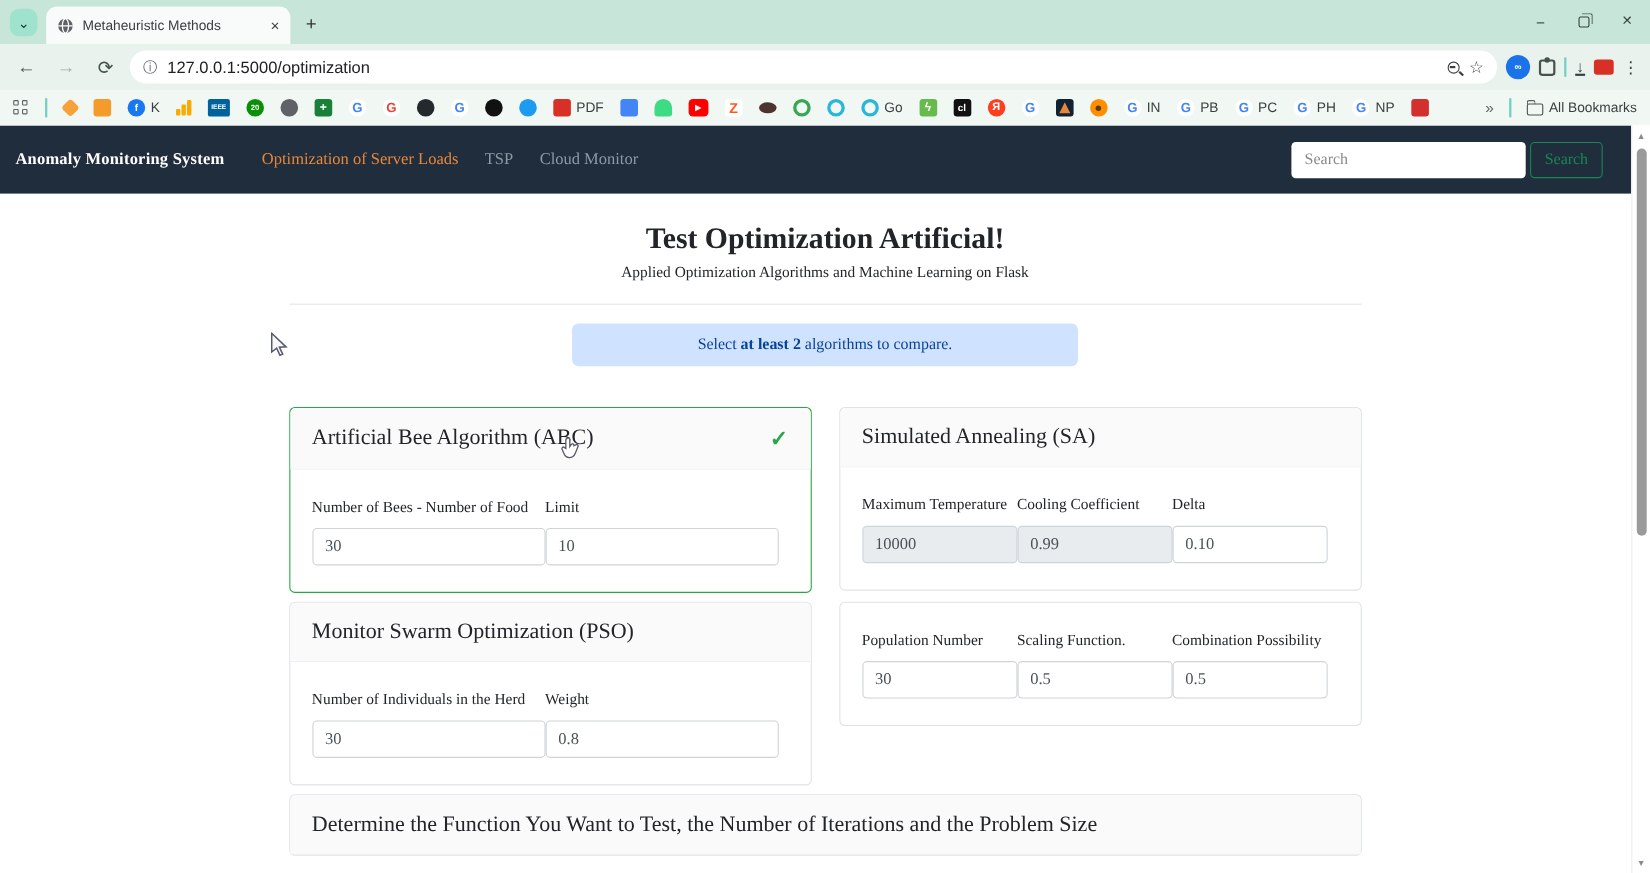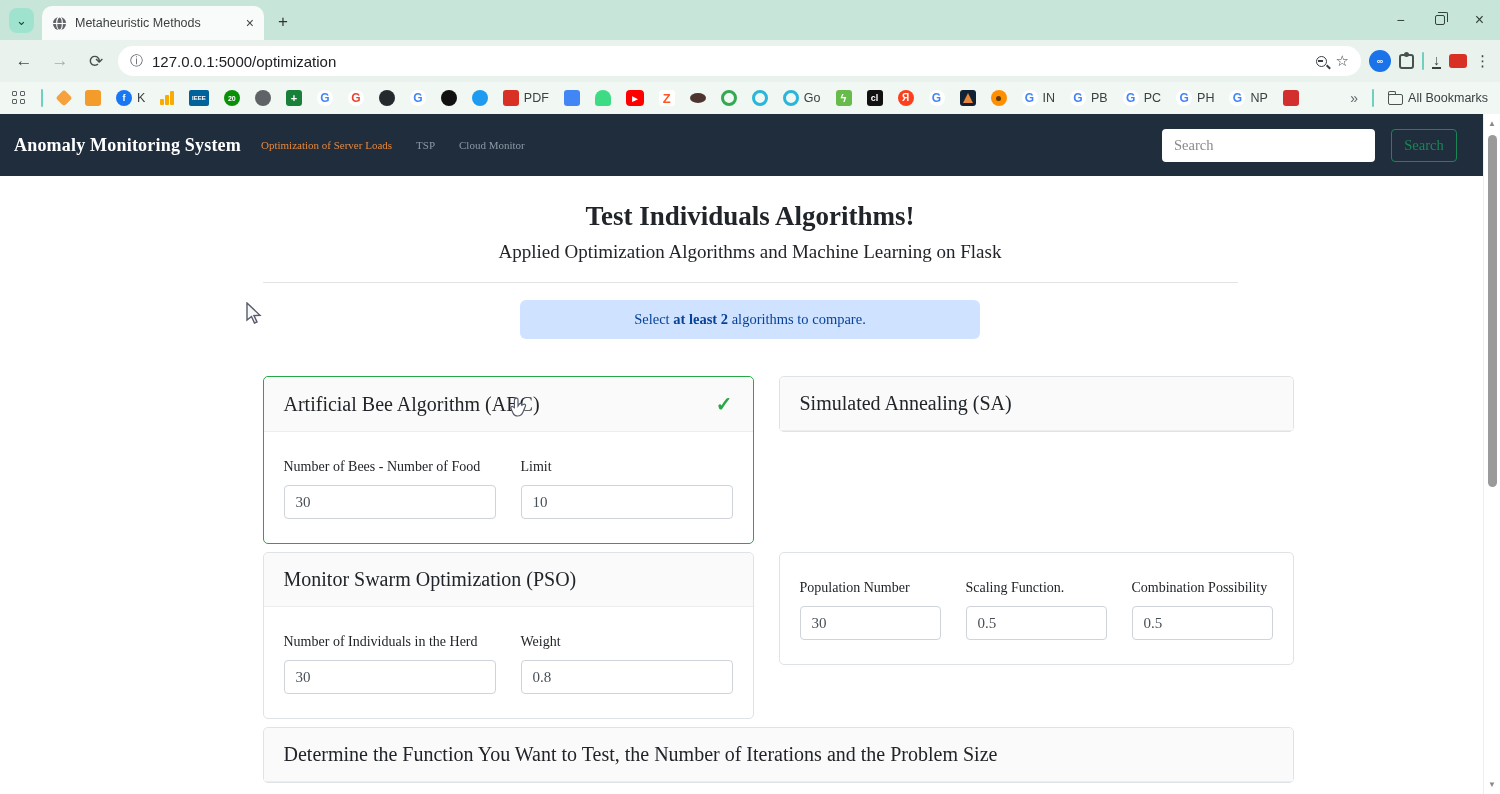"Anomaly Monitoring System" .brand { font-size: 18px -> 15px }
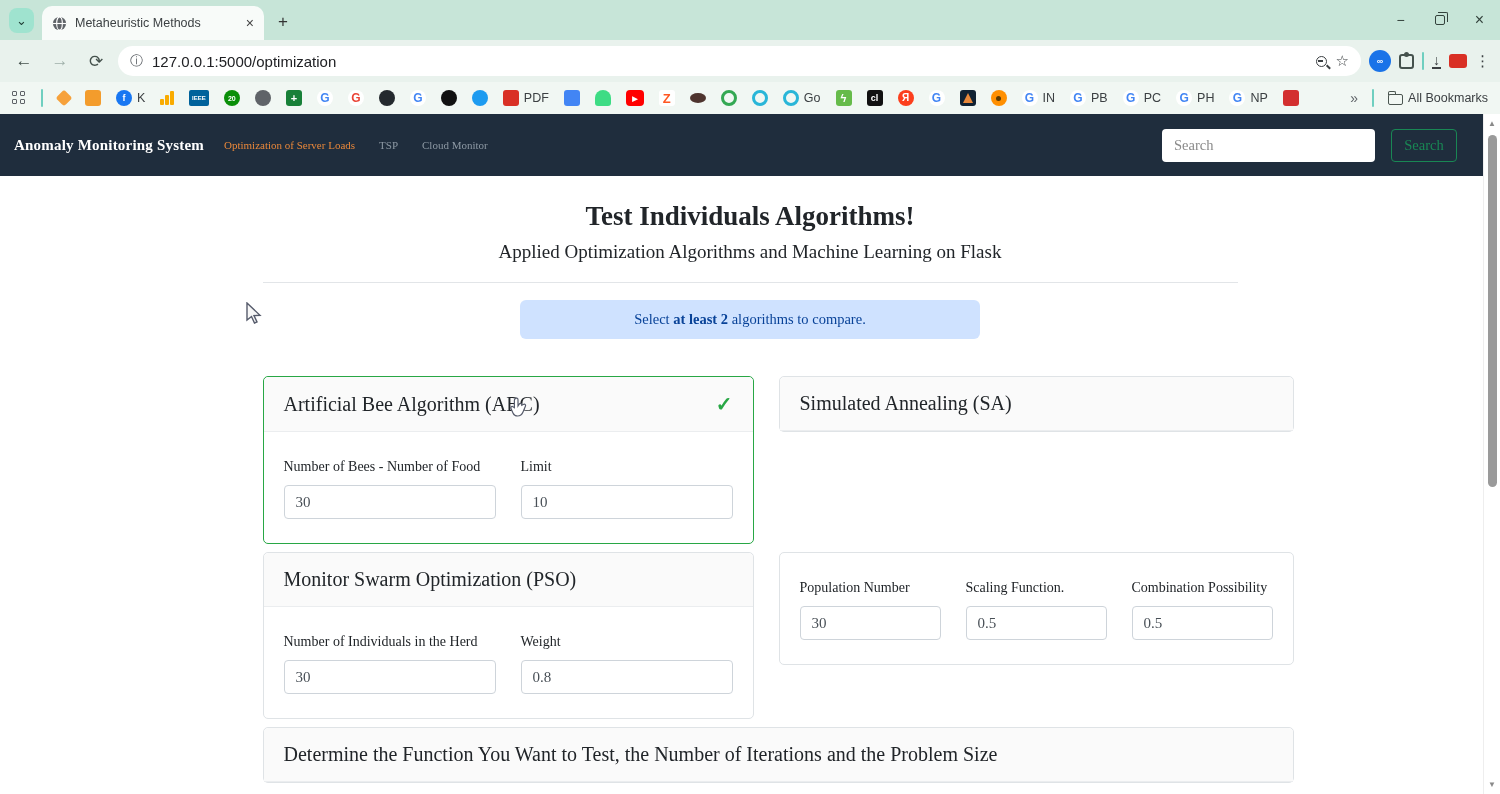"Optimization of Server Loads" .site-links { font-size: 11px -> 15px; margin-left: 20px -> 34px }
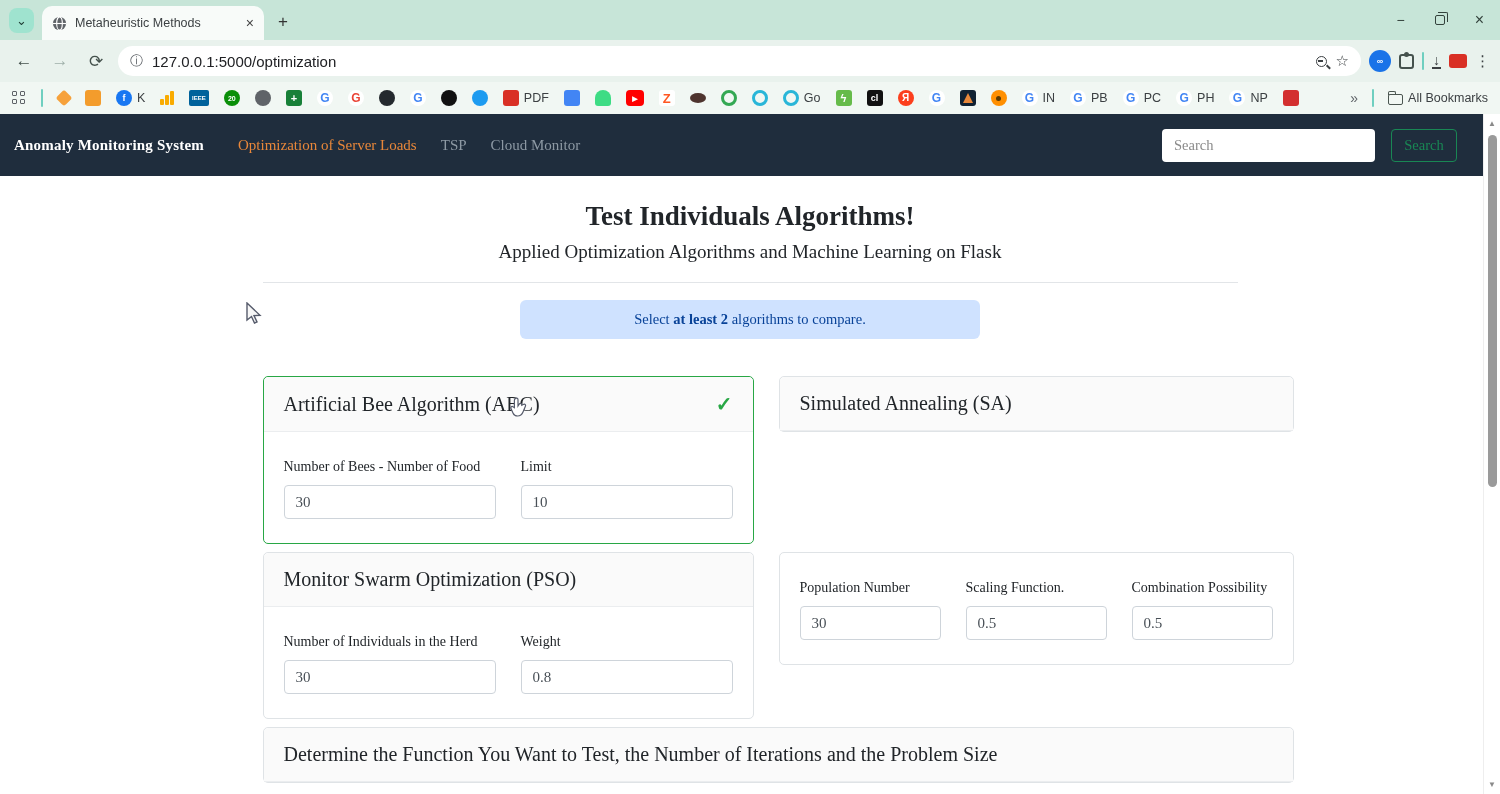"Search" .nav-search { gap: 16px -> 4px }
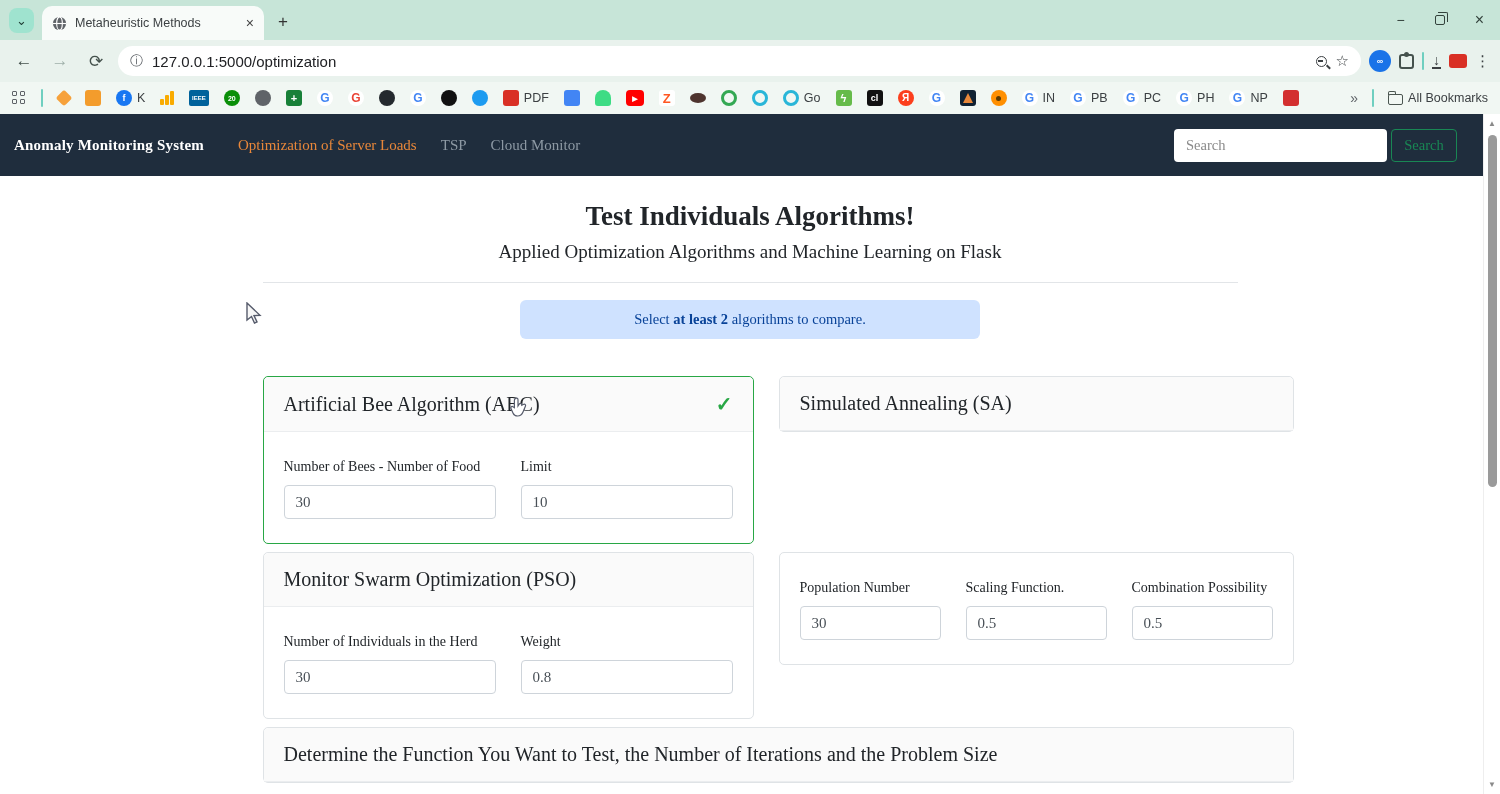"Test Individuals Algorithms!" h1.page-title { text: Individuals Algorithms -> Optimization Artificial }
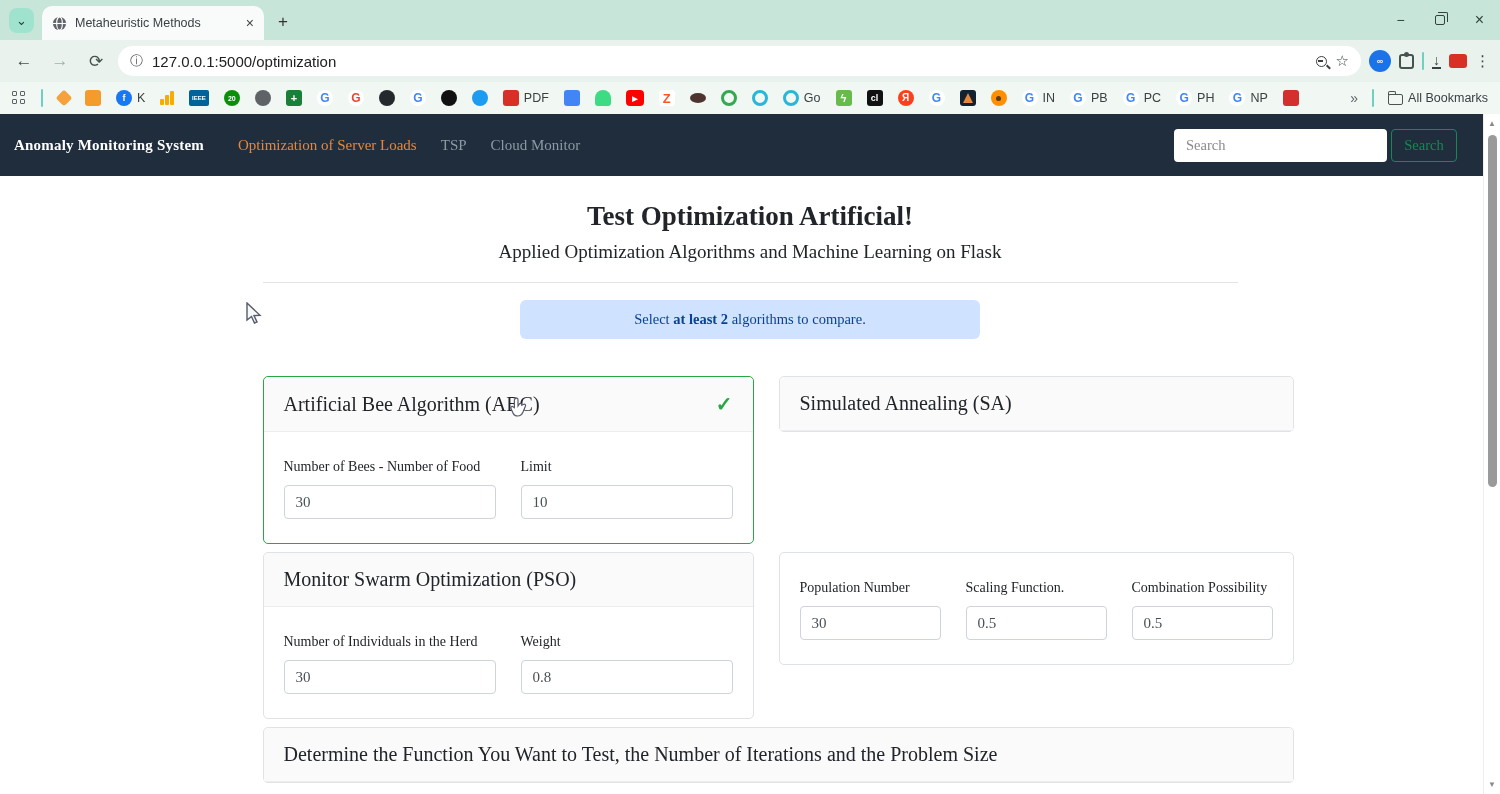"Applied Optimization Algorithms and" .page-subtitle { font-size: 19px -> 14px }
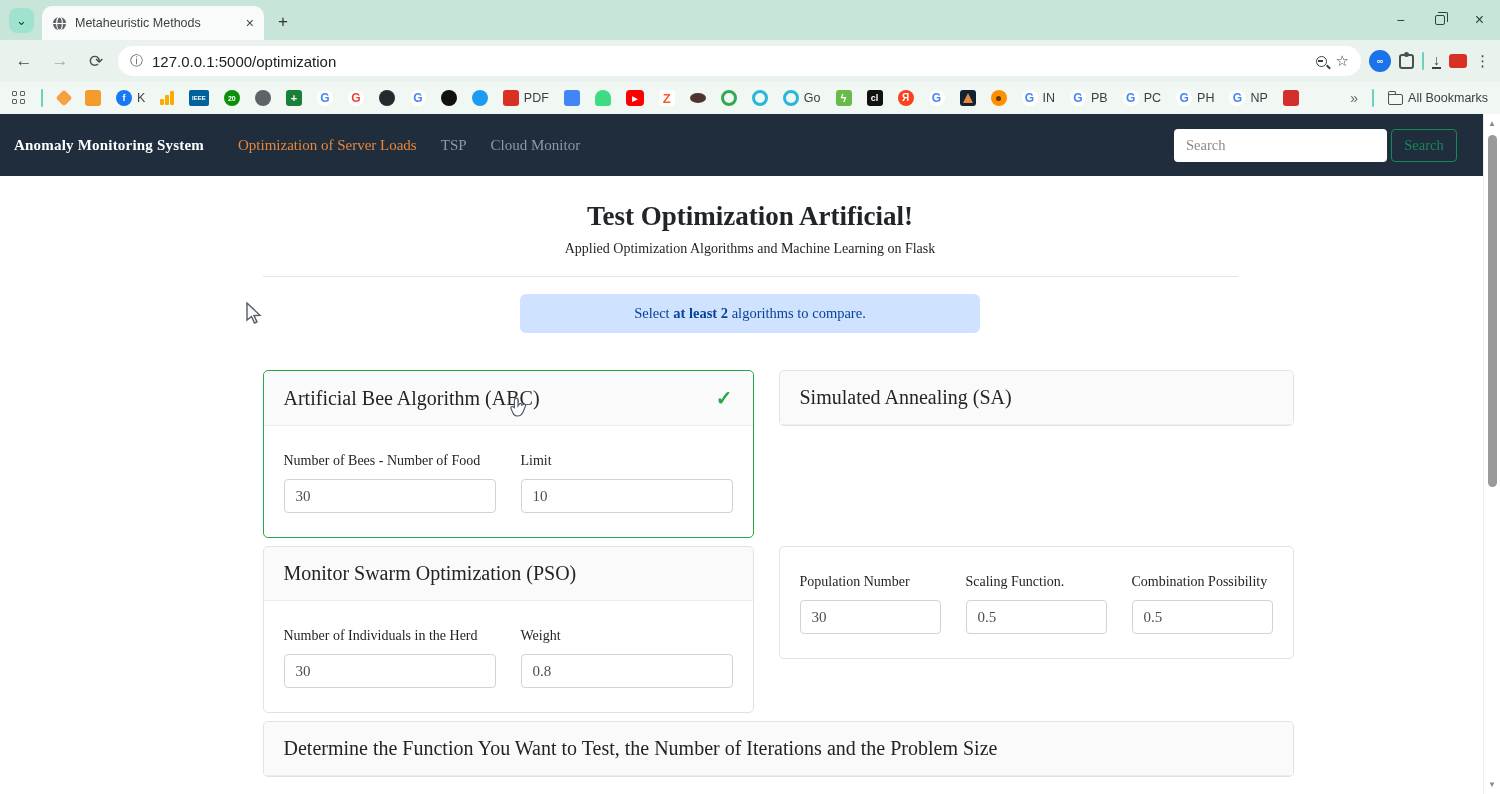"Number of Bees - Number" .card-body { gap: 25px -> 0 }
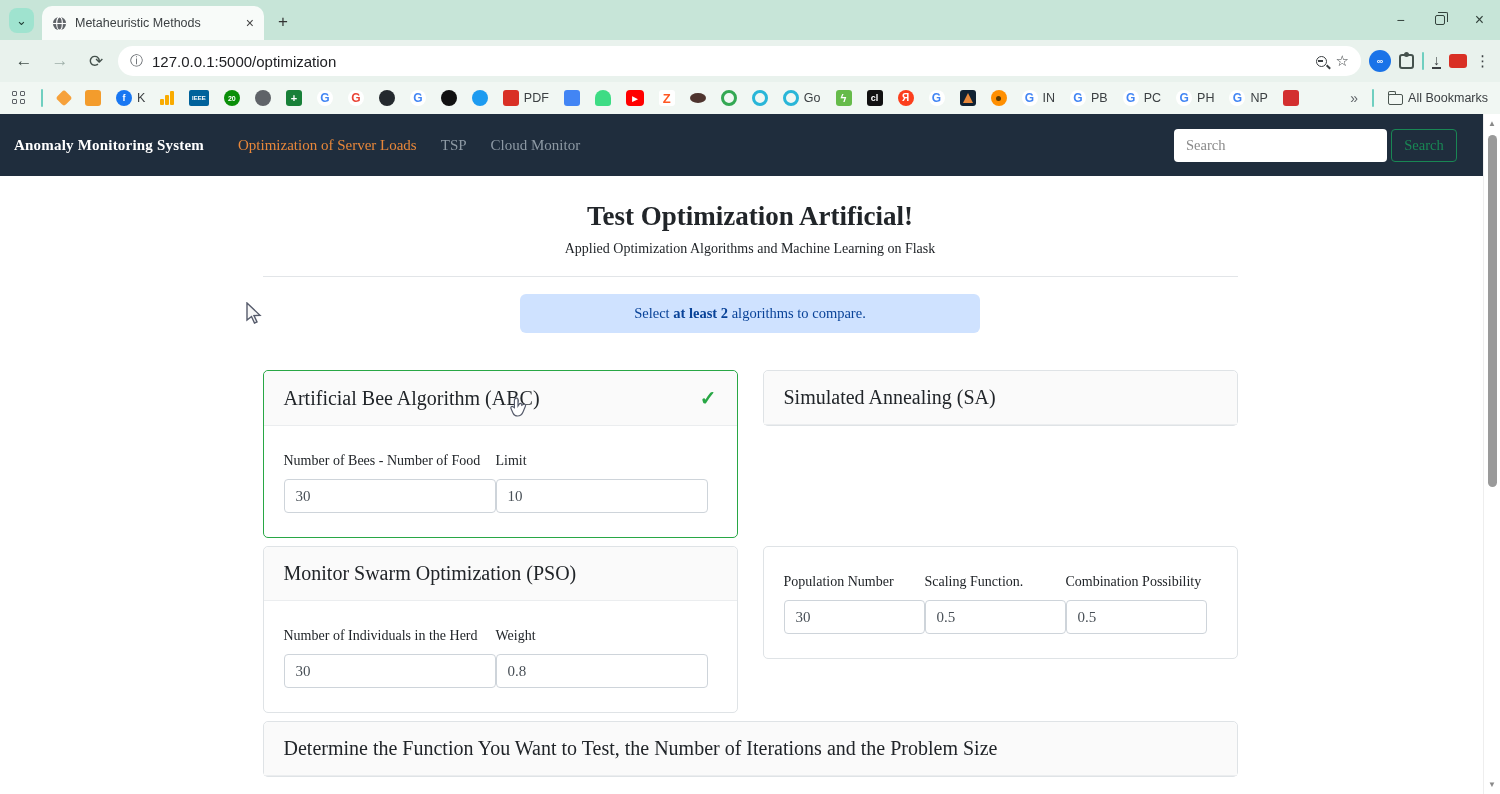"Maximum Temperature" div.card-body { html: none -> <div> <div> <label>Maximum Temperature</label> <input> </div> <div> <label>Cooling Coefficient</label> <input> </div> <div> <label>Delta</label> <input> </div> </div> }
